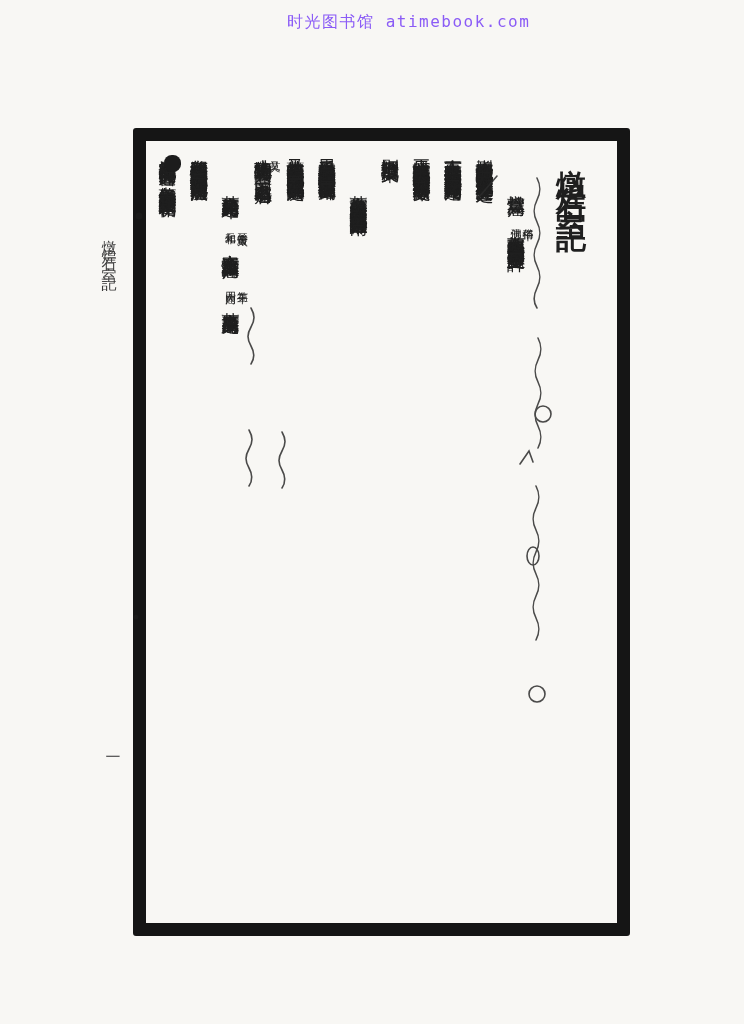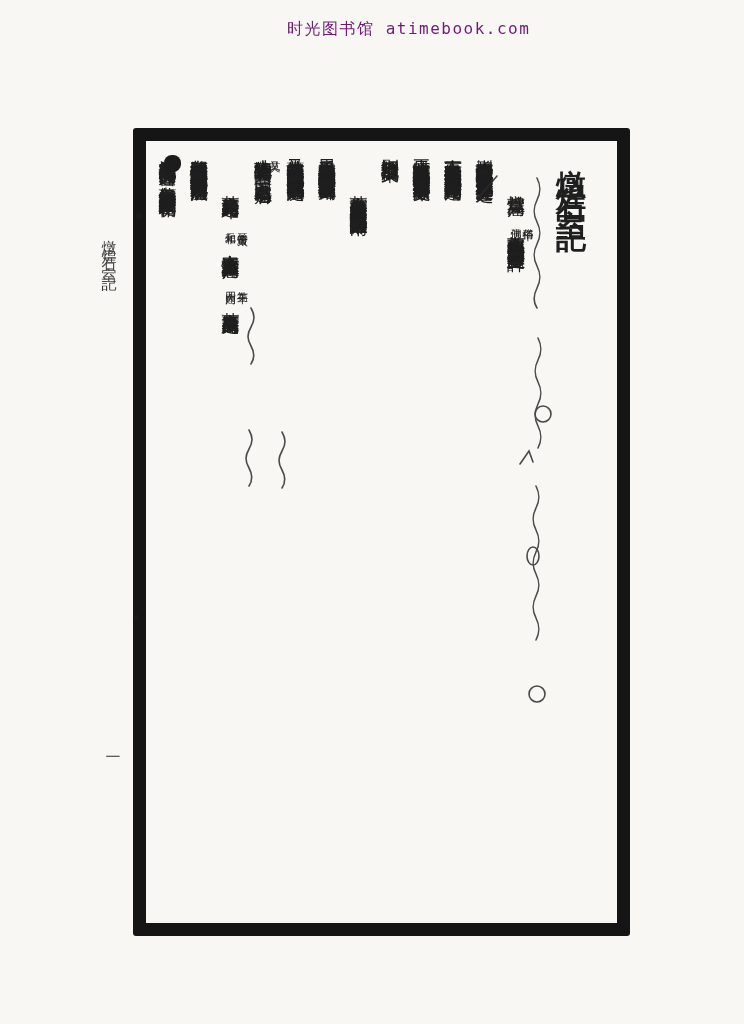"时光图书馆 atimebook.com" .watermark { color: #701a75 -> #8b5cf6; top: 19px -> 12px }
